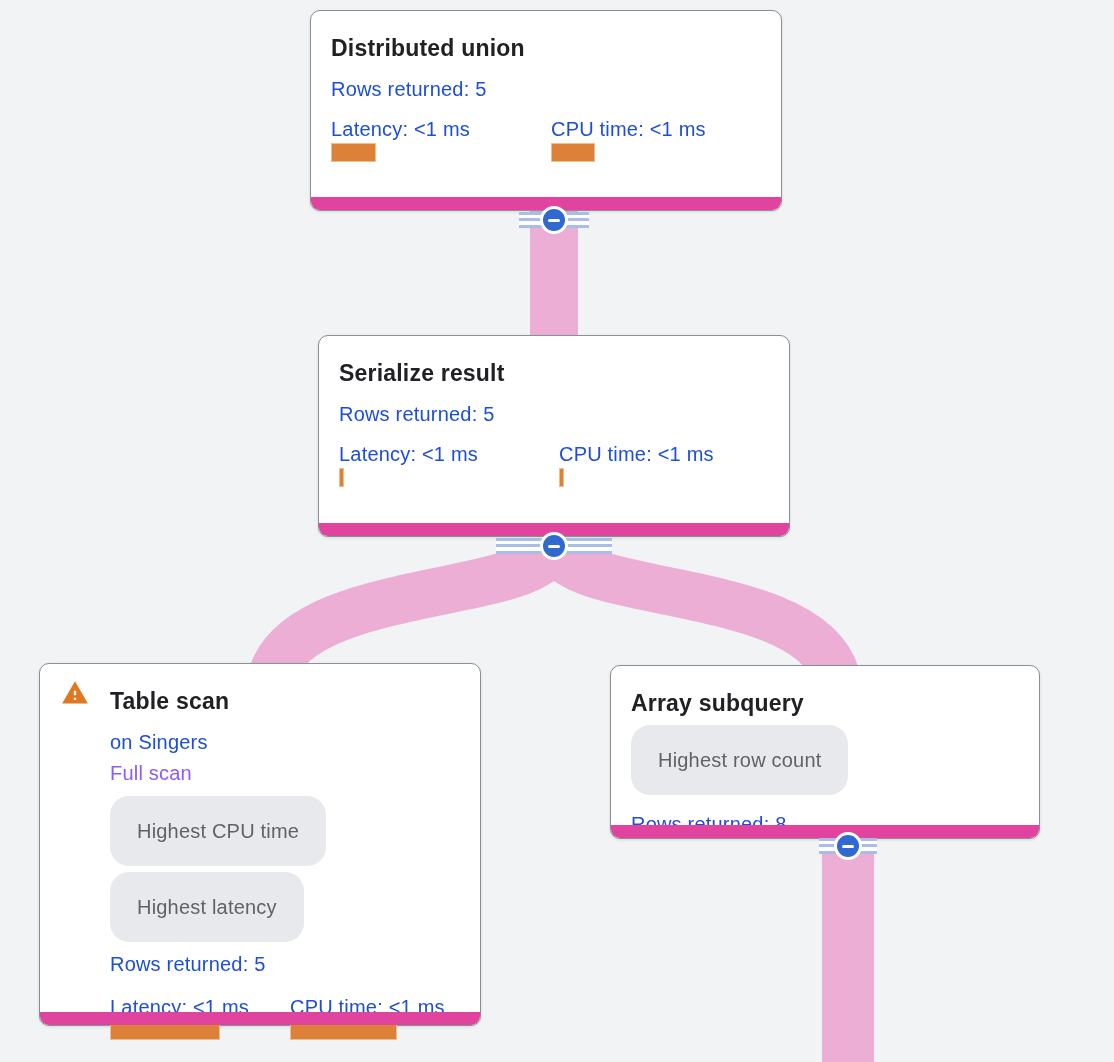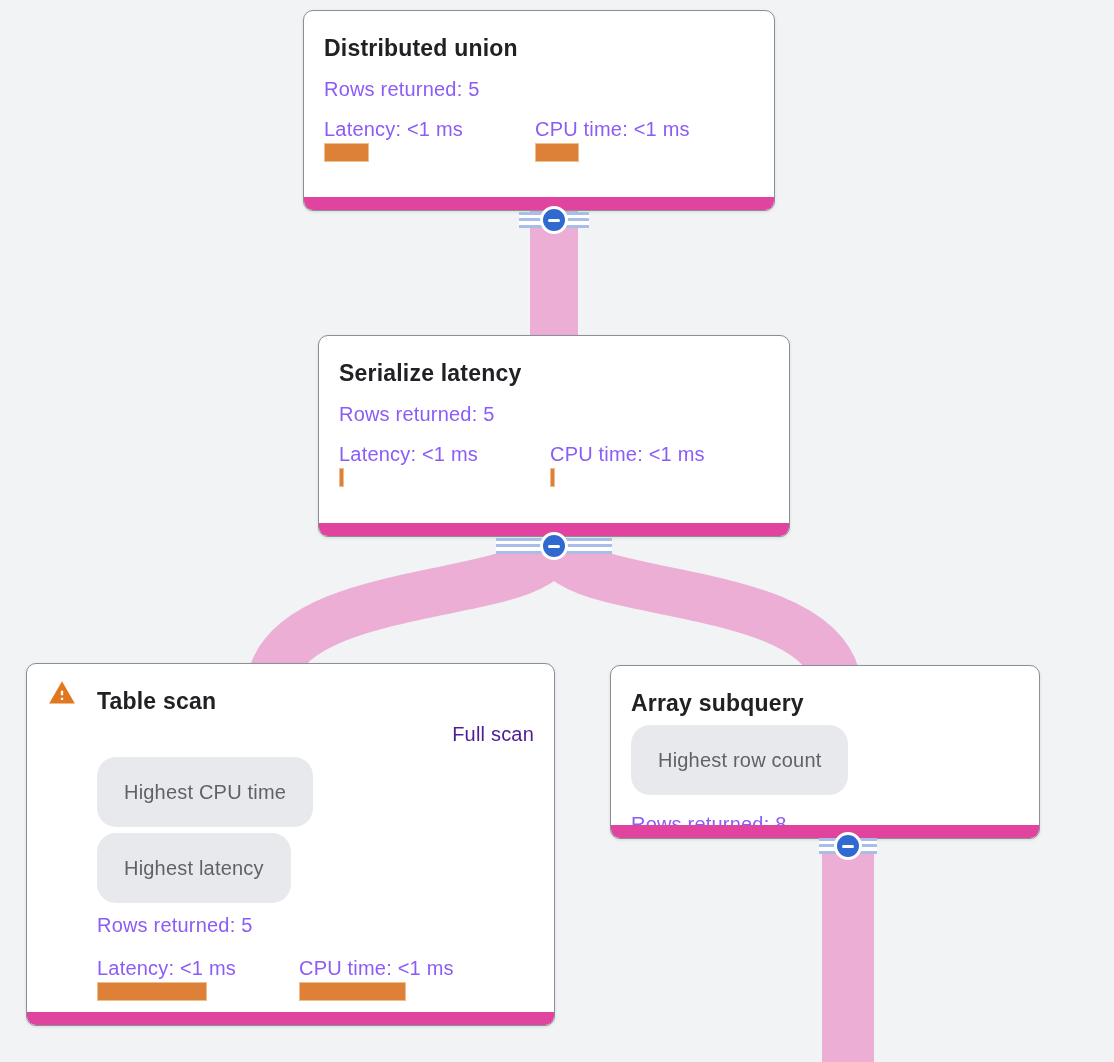"Distributed union" section.card { left: 303px -> 310px }
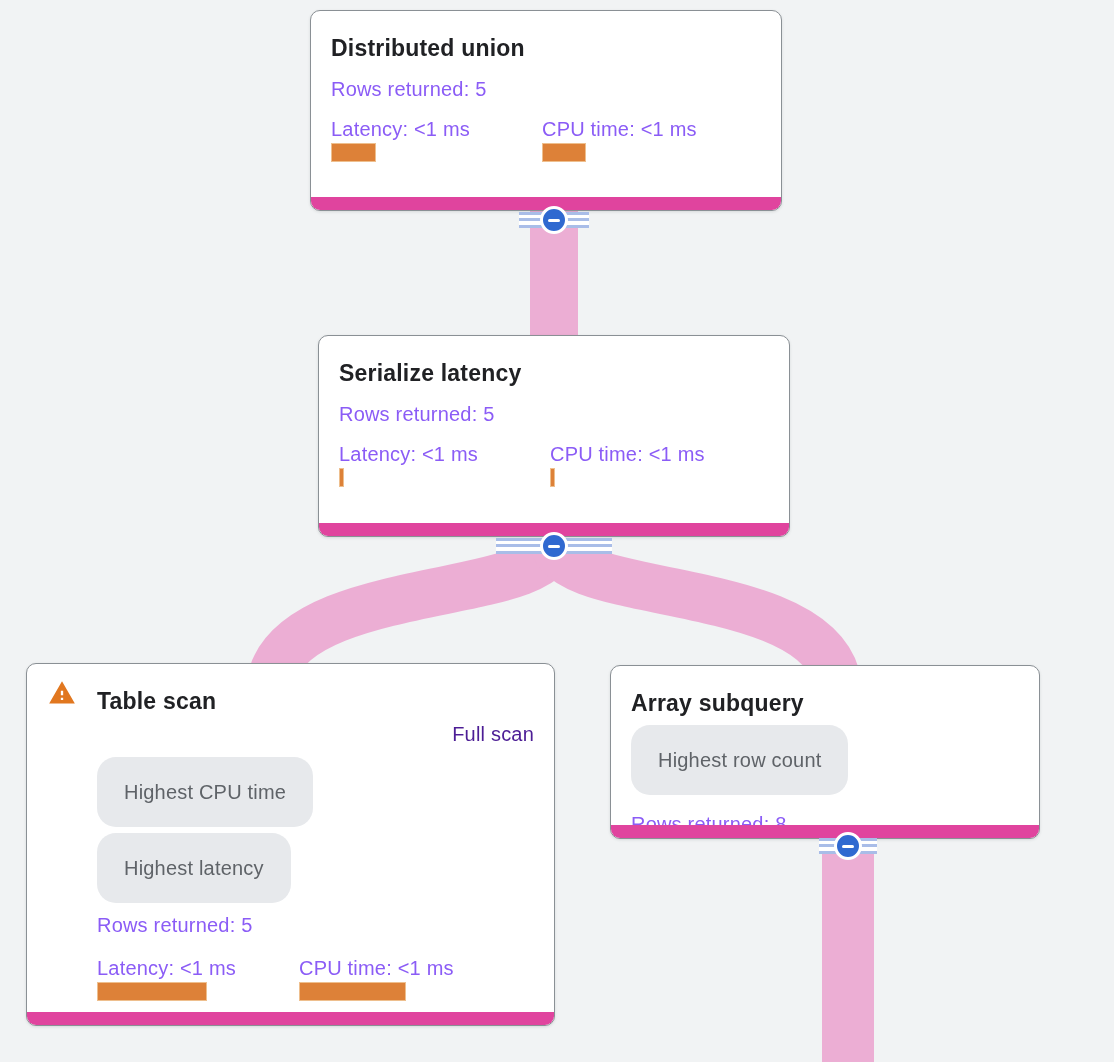"Rows returned: 5" .meta { color: #8b5cf6 -> #1d4ed8 }
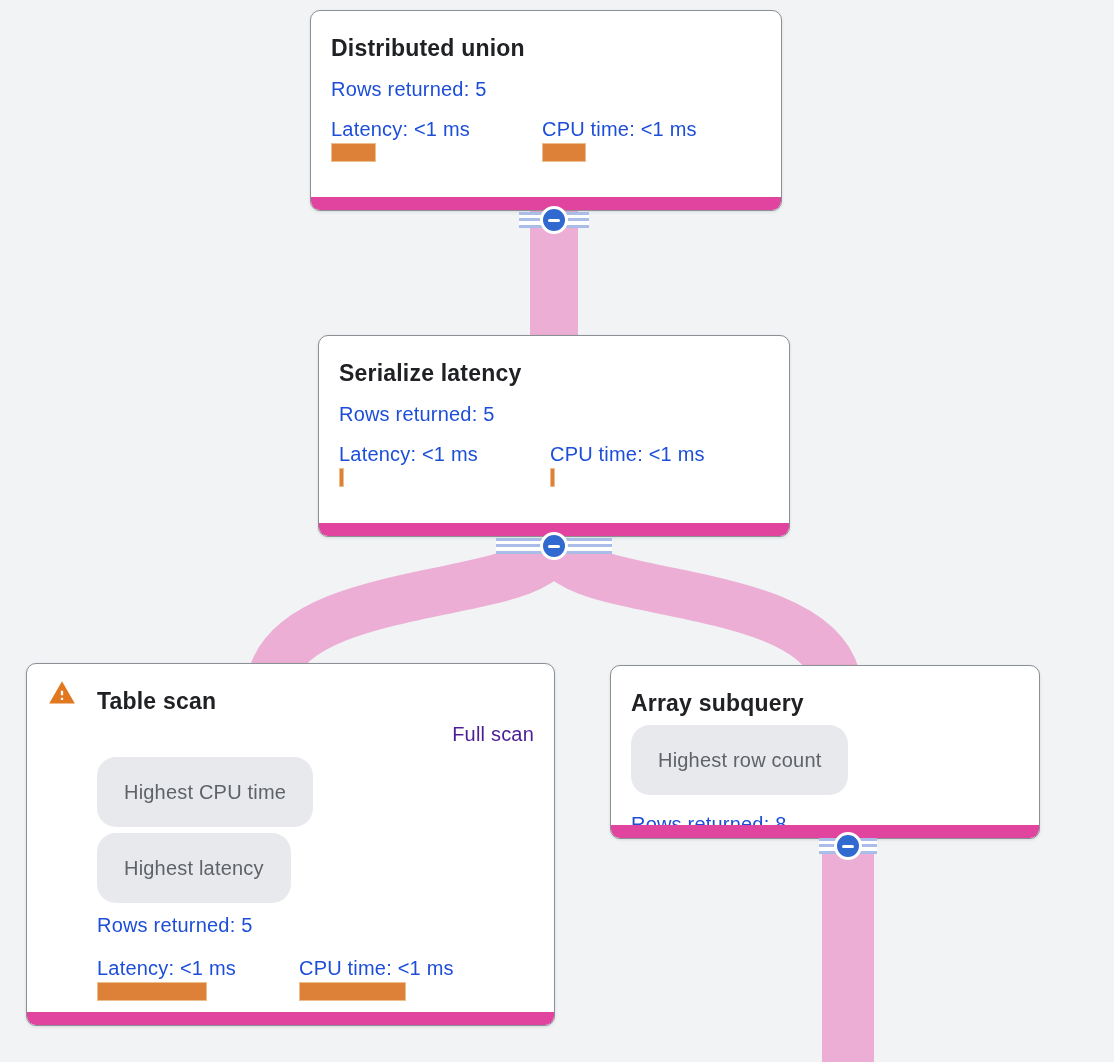"Latency: <1 ms" .metrics { gap: none -> 10px }
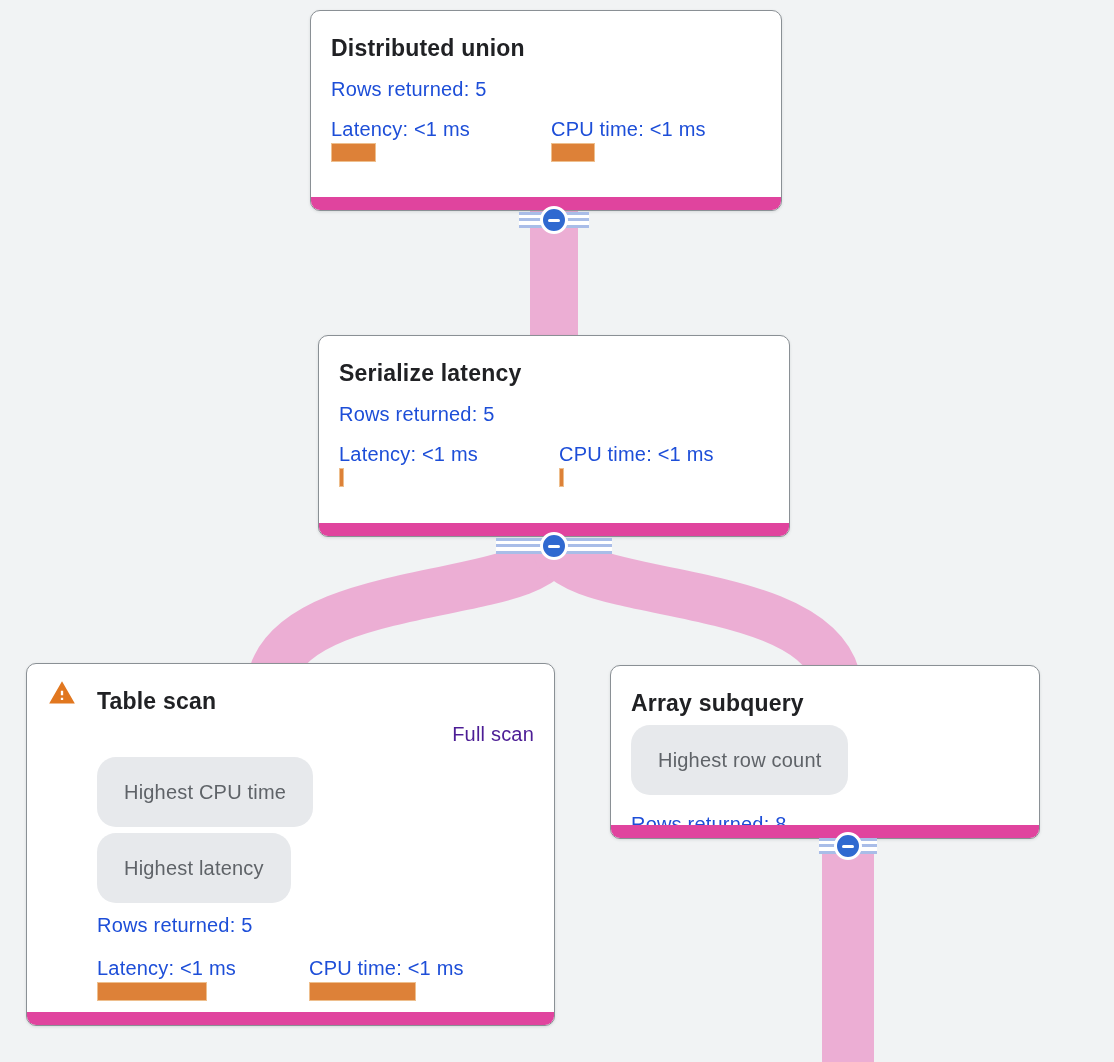"Serialize latency" h2.title { text: latency -> result }
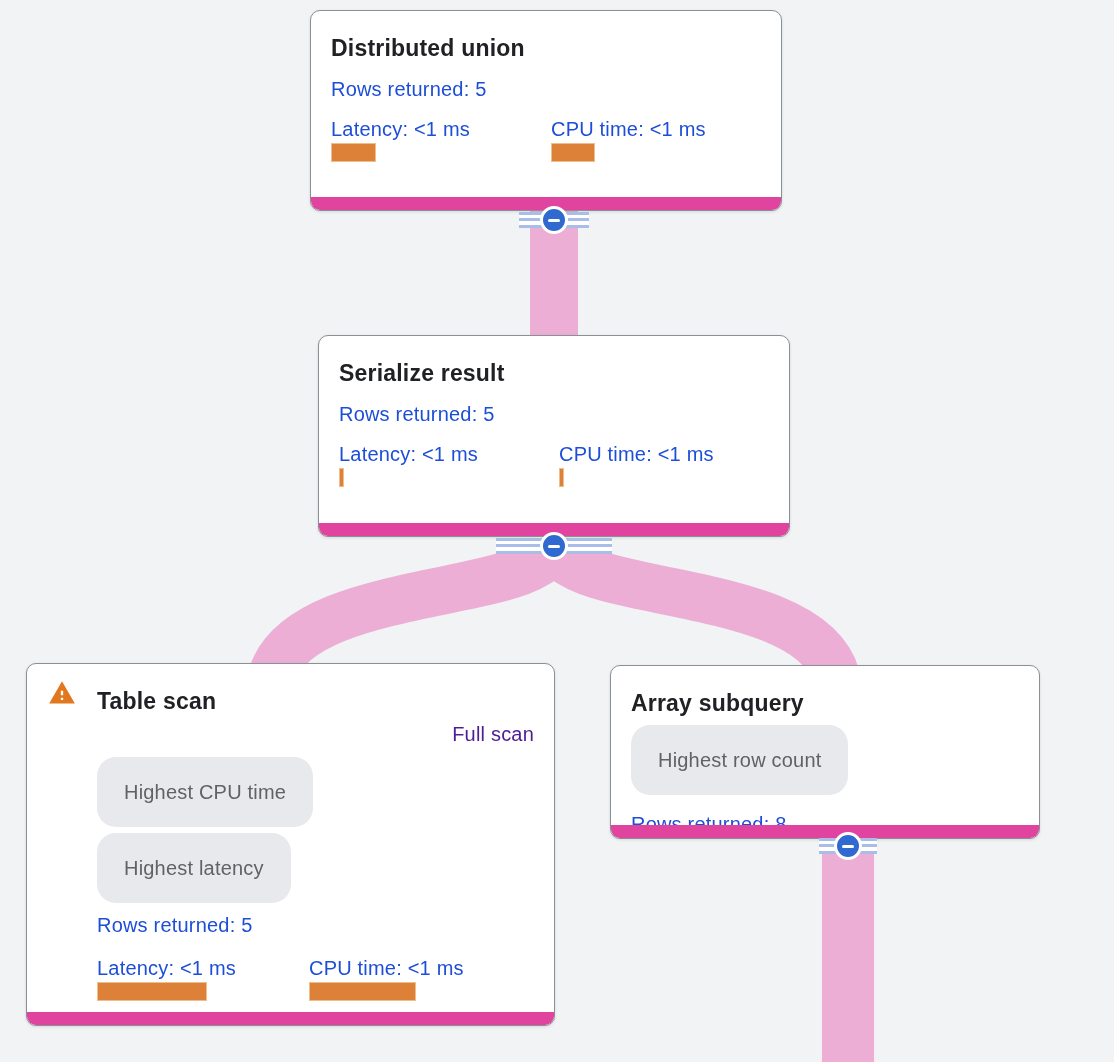"Table scan" section.card { left: 26px -> 39px; width: 529px -> 442px }
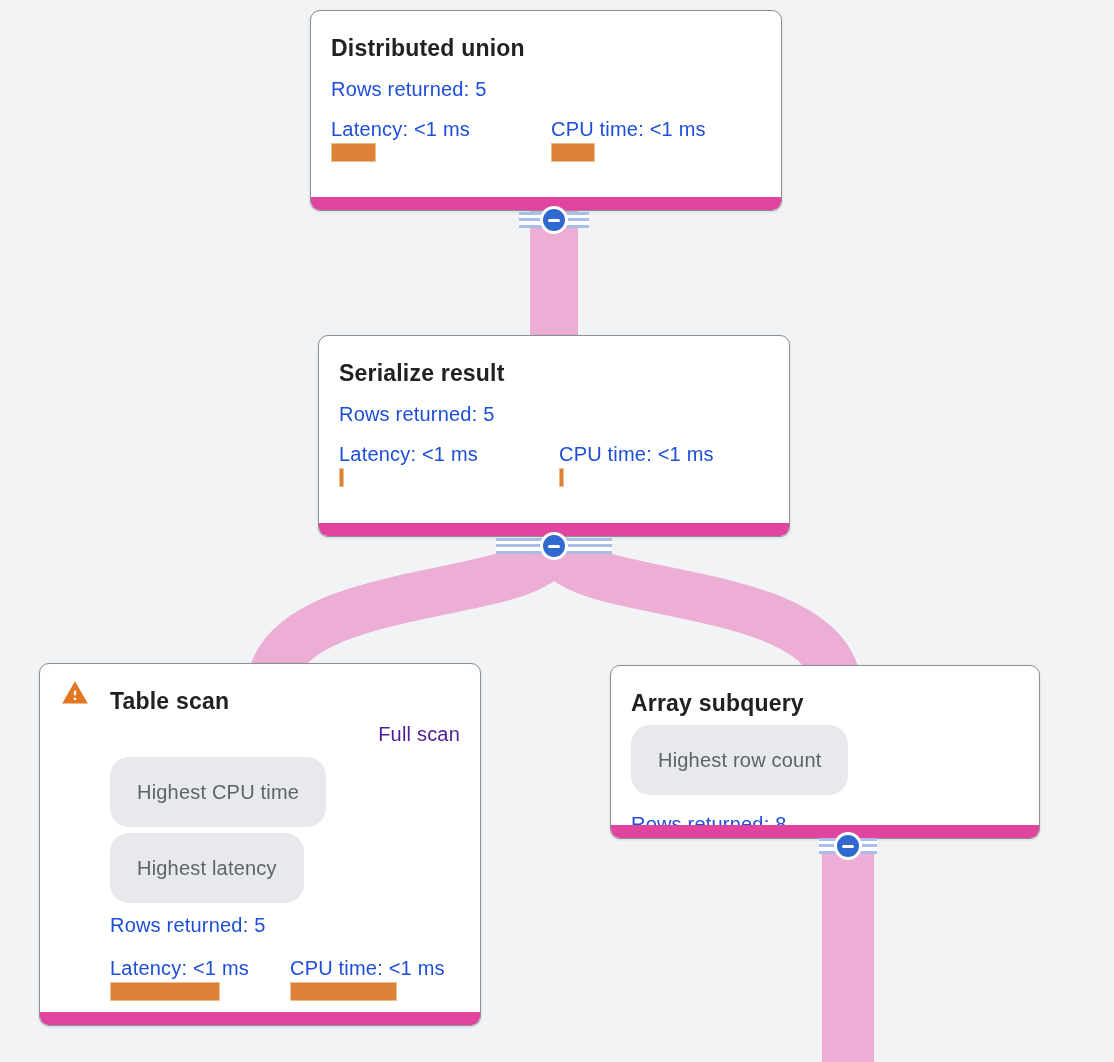"on Singers" div.meta { html: none -> <div>on Singers</div> }
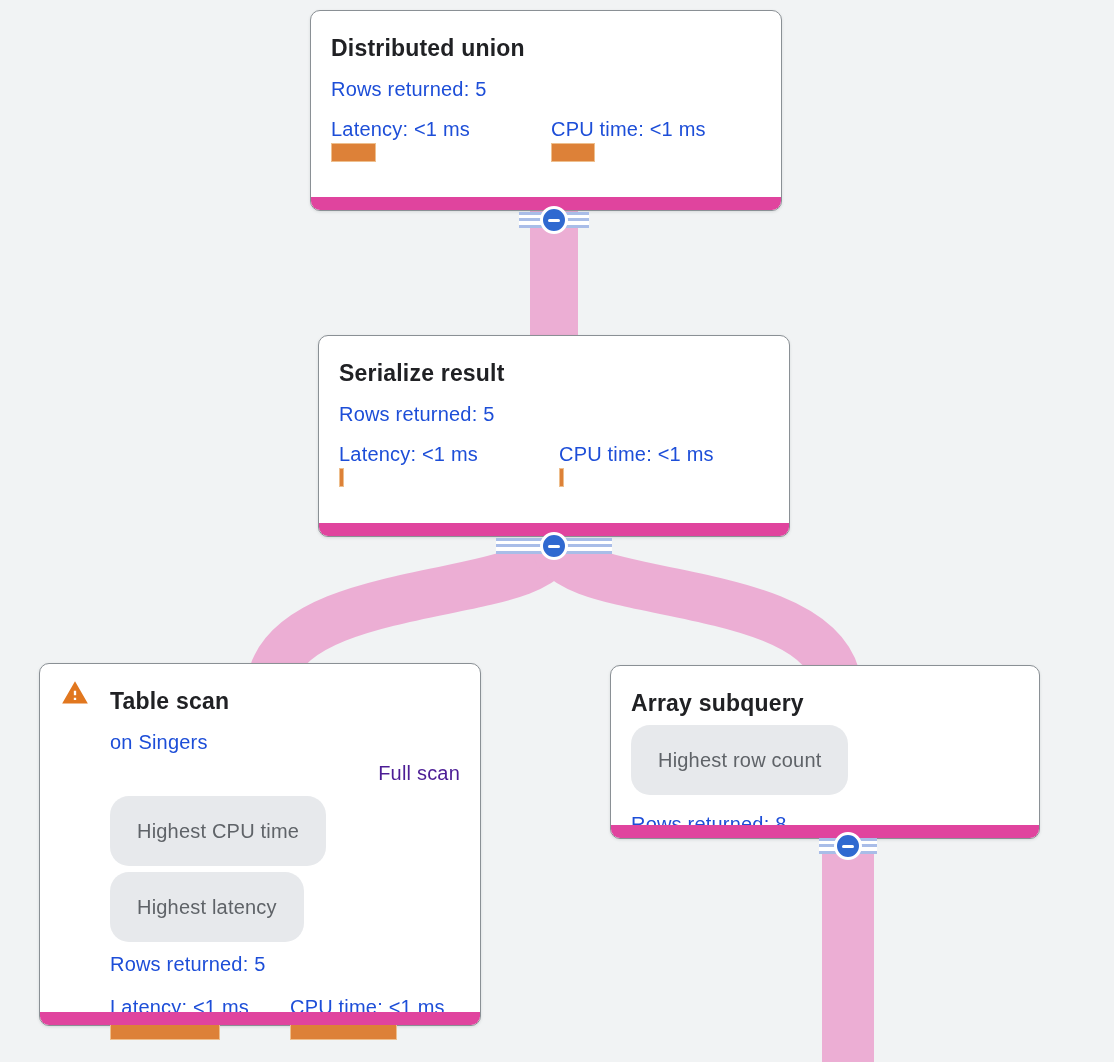"Full scan" .muted { color: #4c1d95 -> #8b5cf6; text-align: right -> none }
